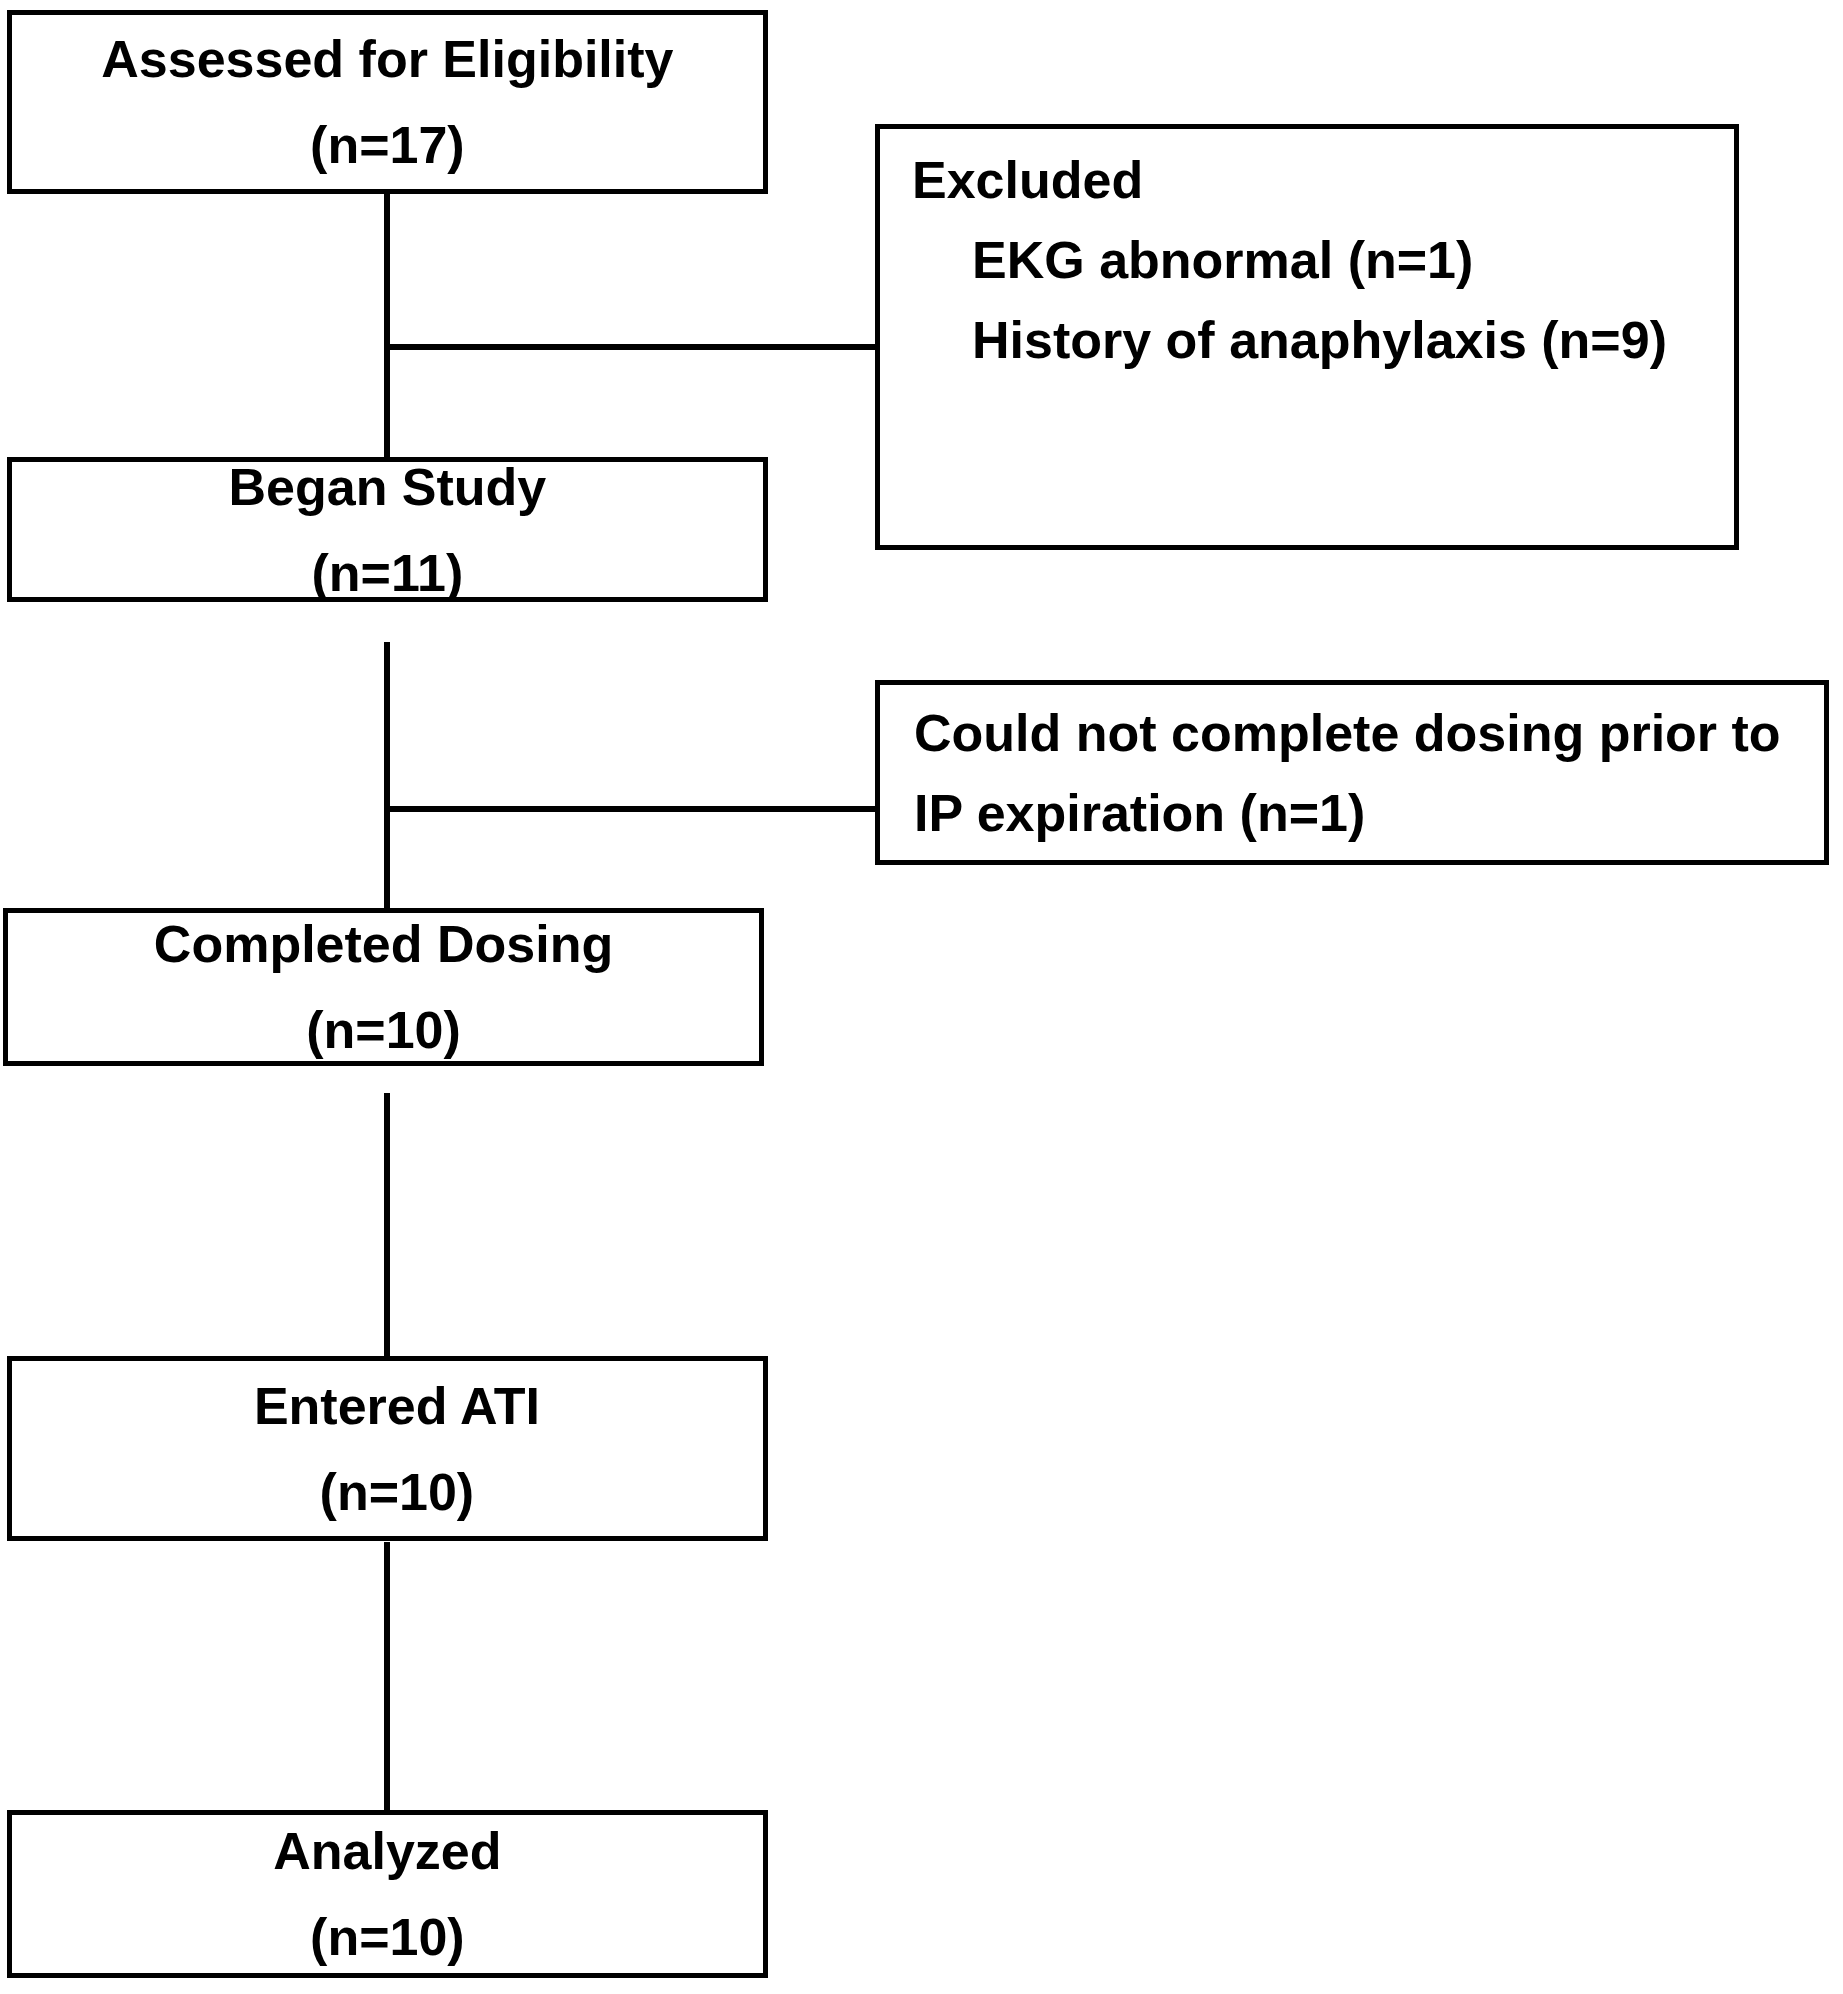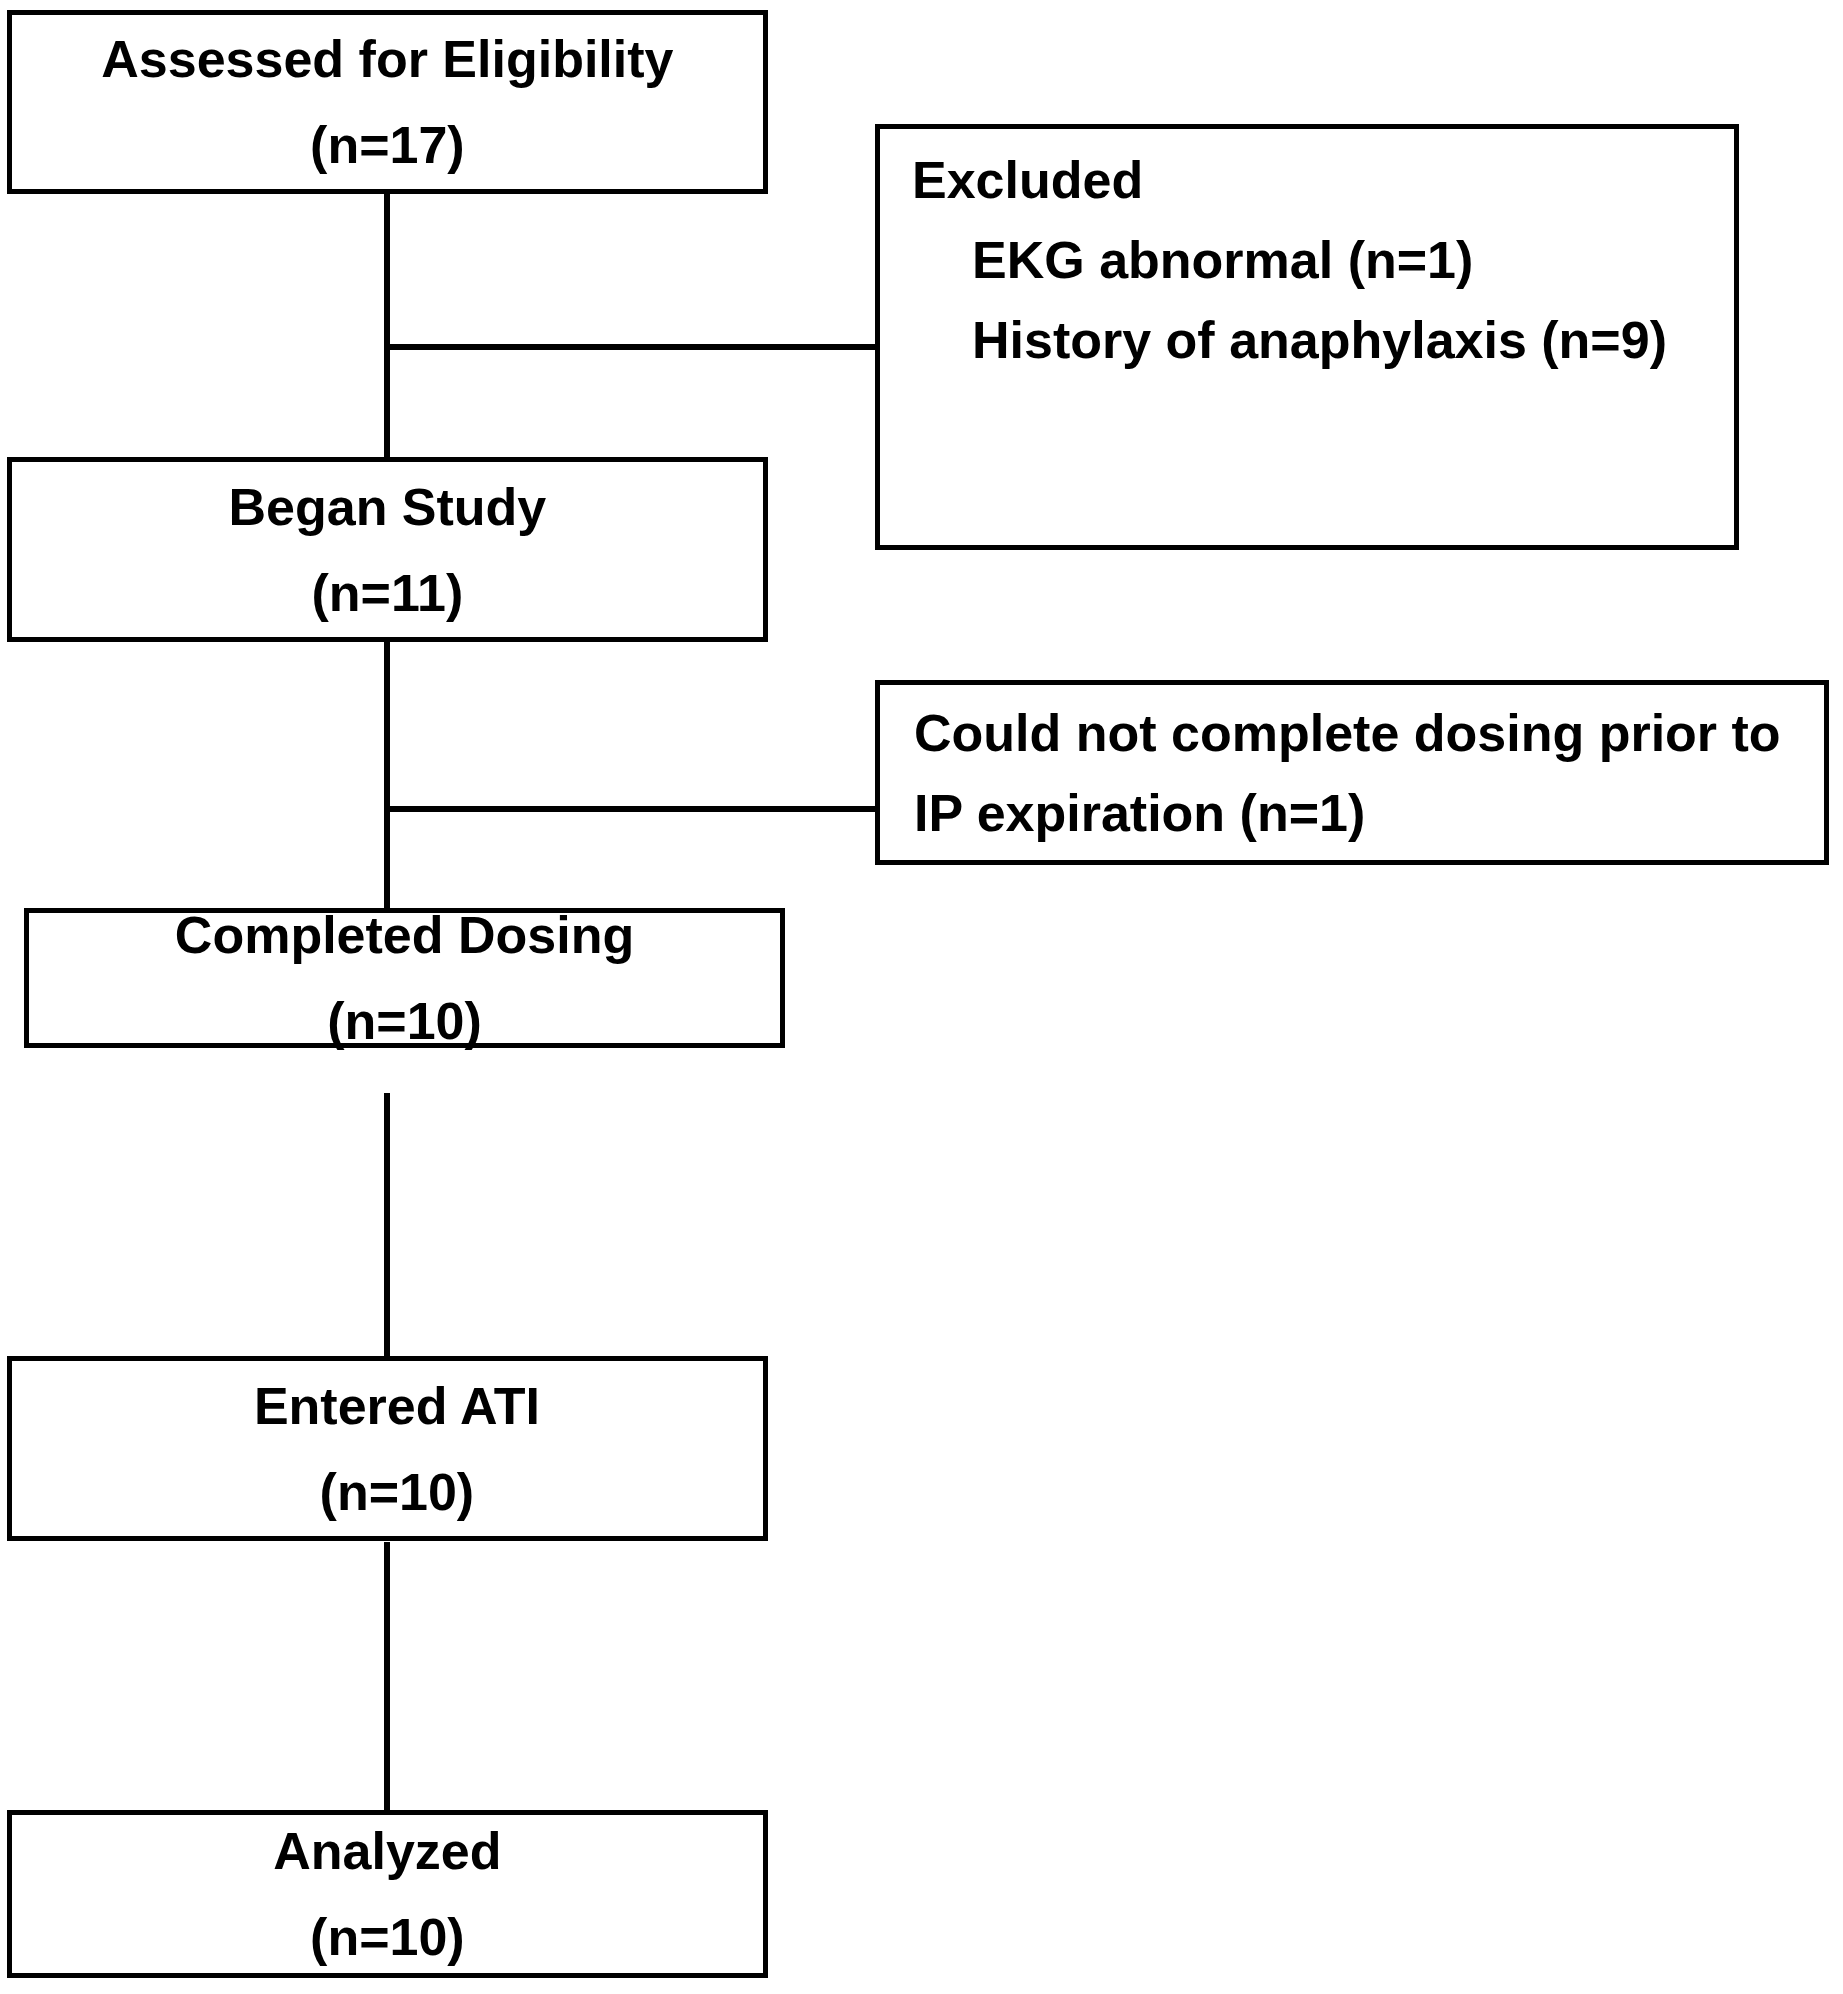"Began Study" #box-began { height: 185px -> 145px }
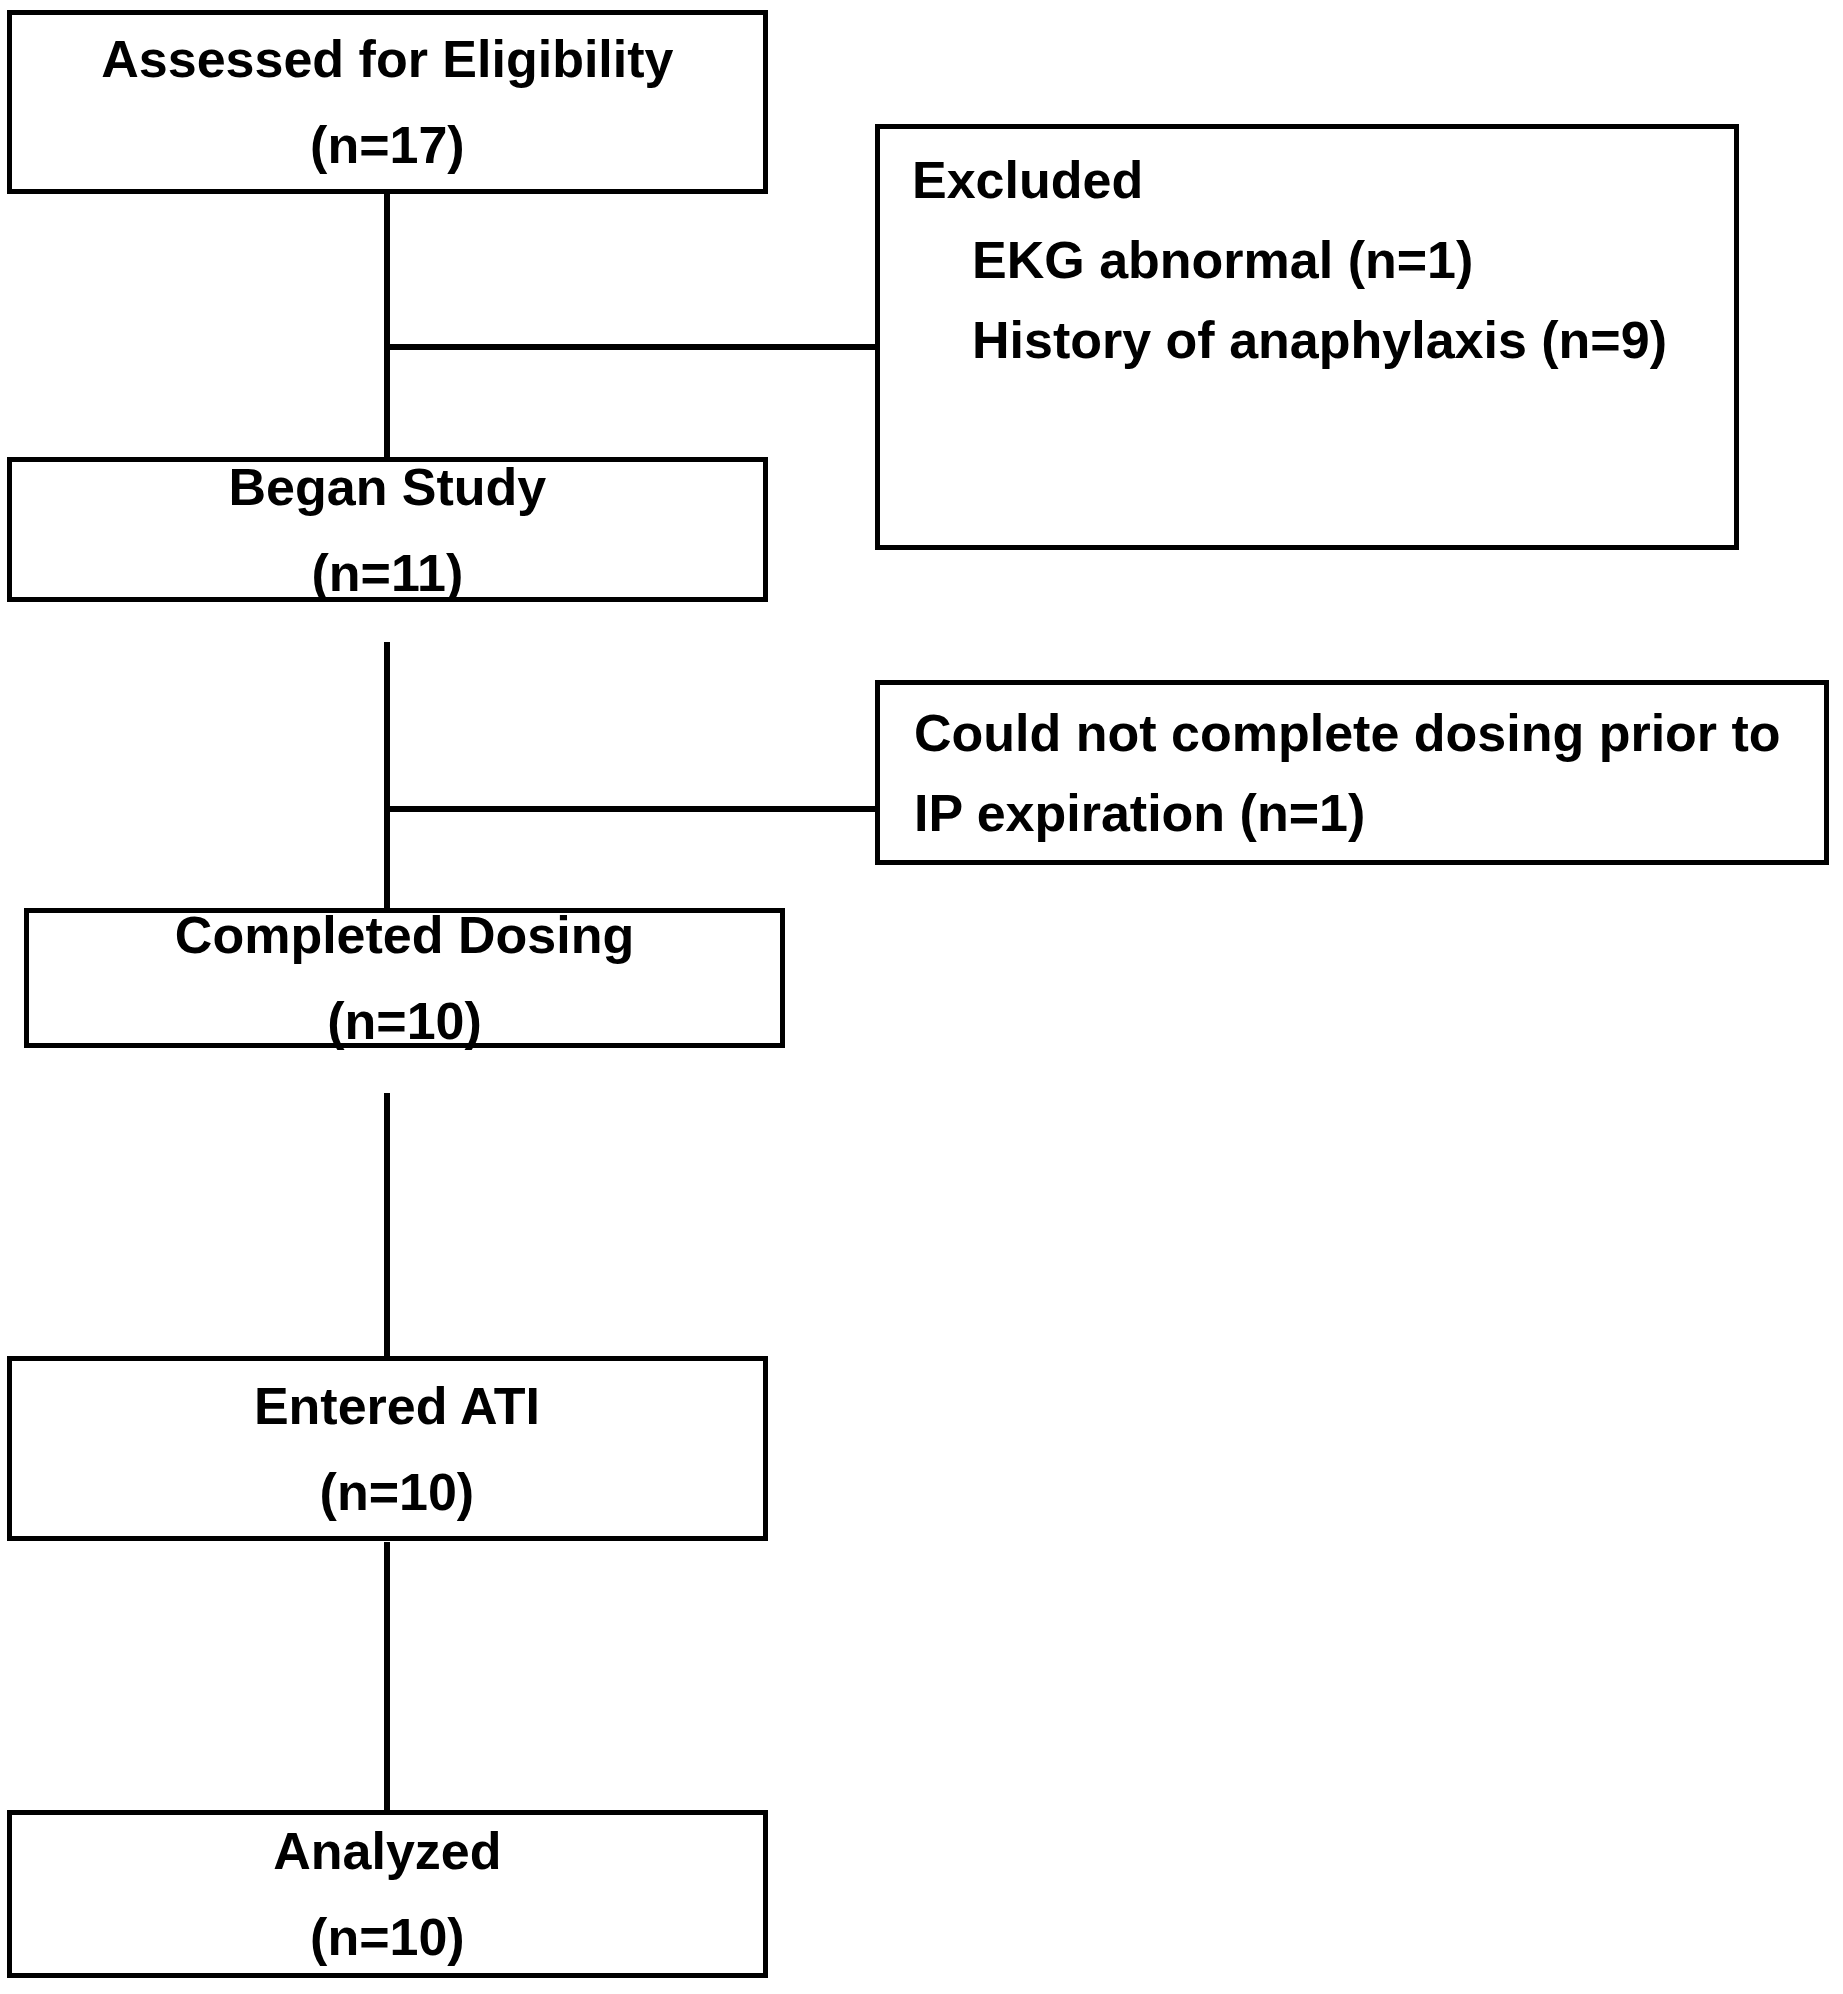"Completed Dosing" #box-completed { height: 140px -> 158px; left: 24px -> 3px }
